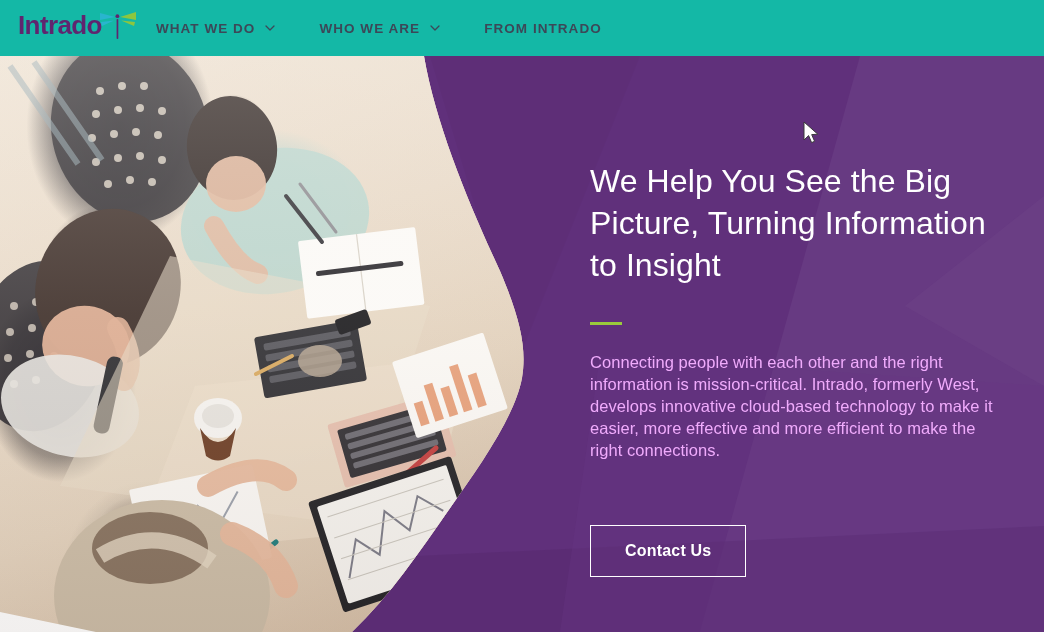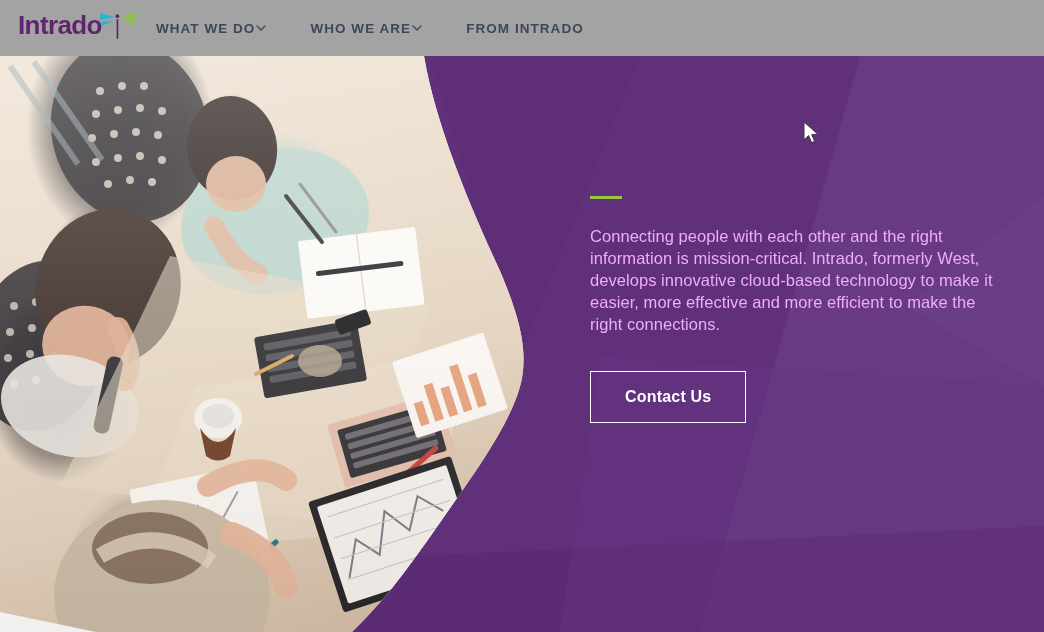"Intrado" .header { background: #a3a3a3 -> #14b8a6 }
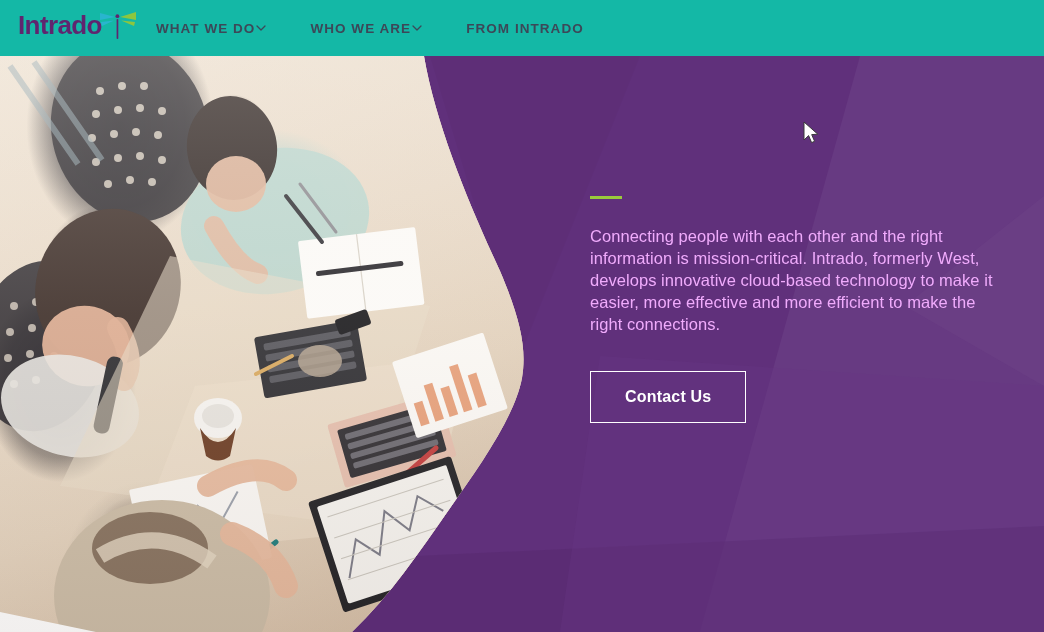"WHAT WE DO" .nav-item { gap: 1px -> 10px }
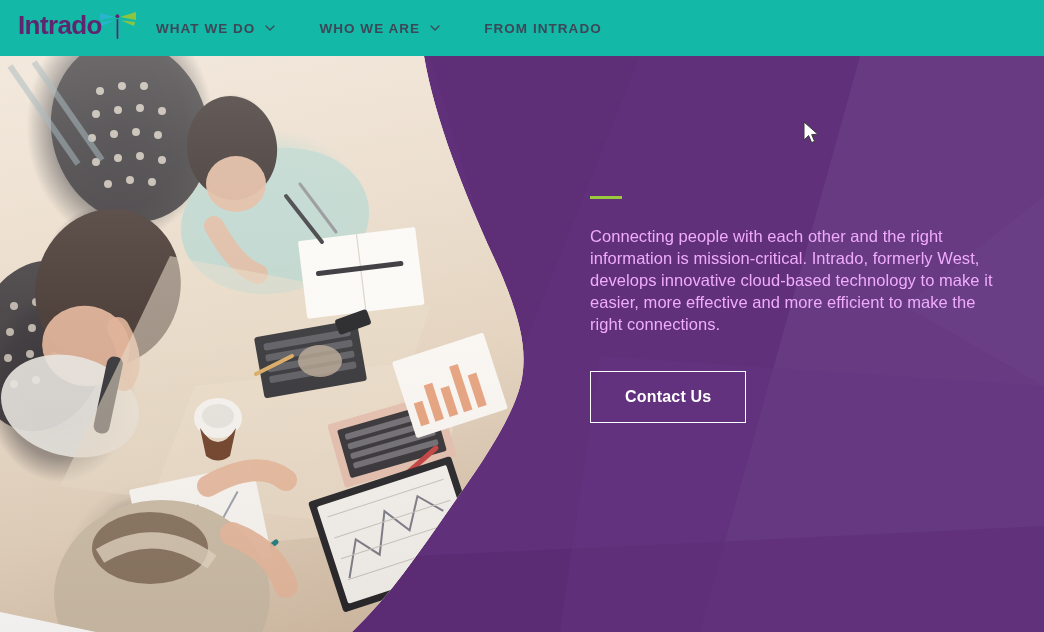"We Help You See the" h1.hero-title { html: none -> <h1>We Help You See the Big Picture, Turning Information to Insight</h1> }
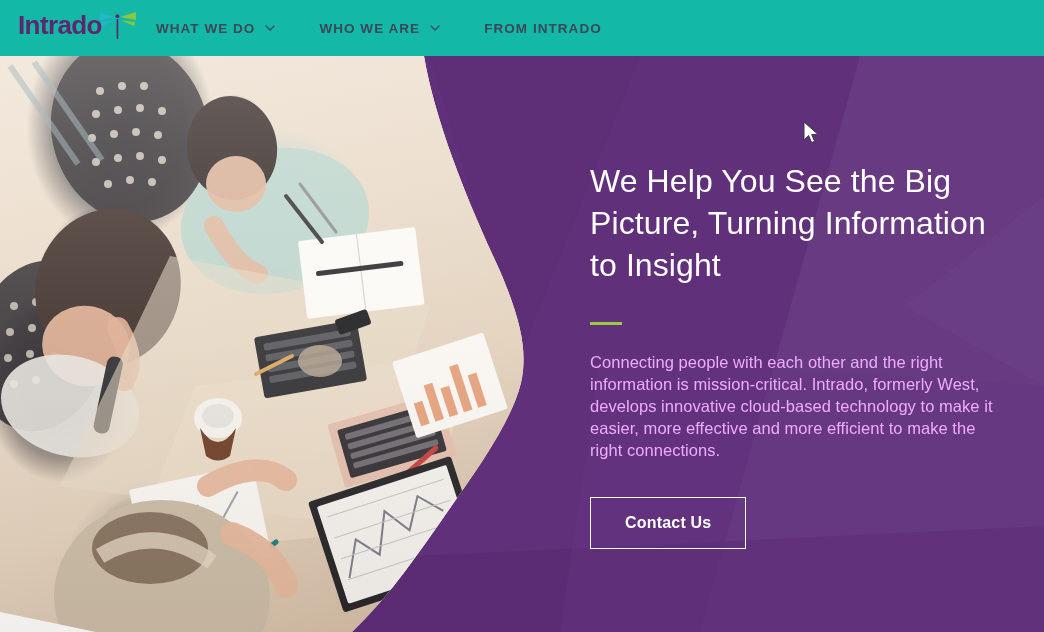"Contact Us" .cta { margin-top: 36px -> 64px }
